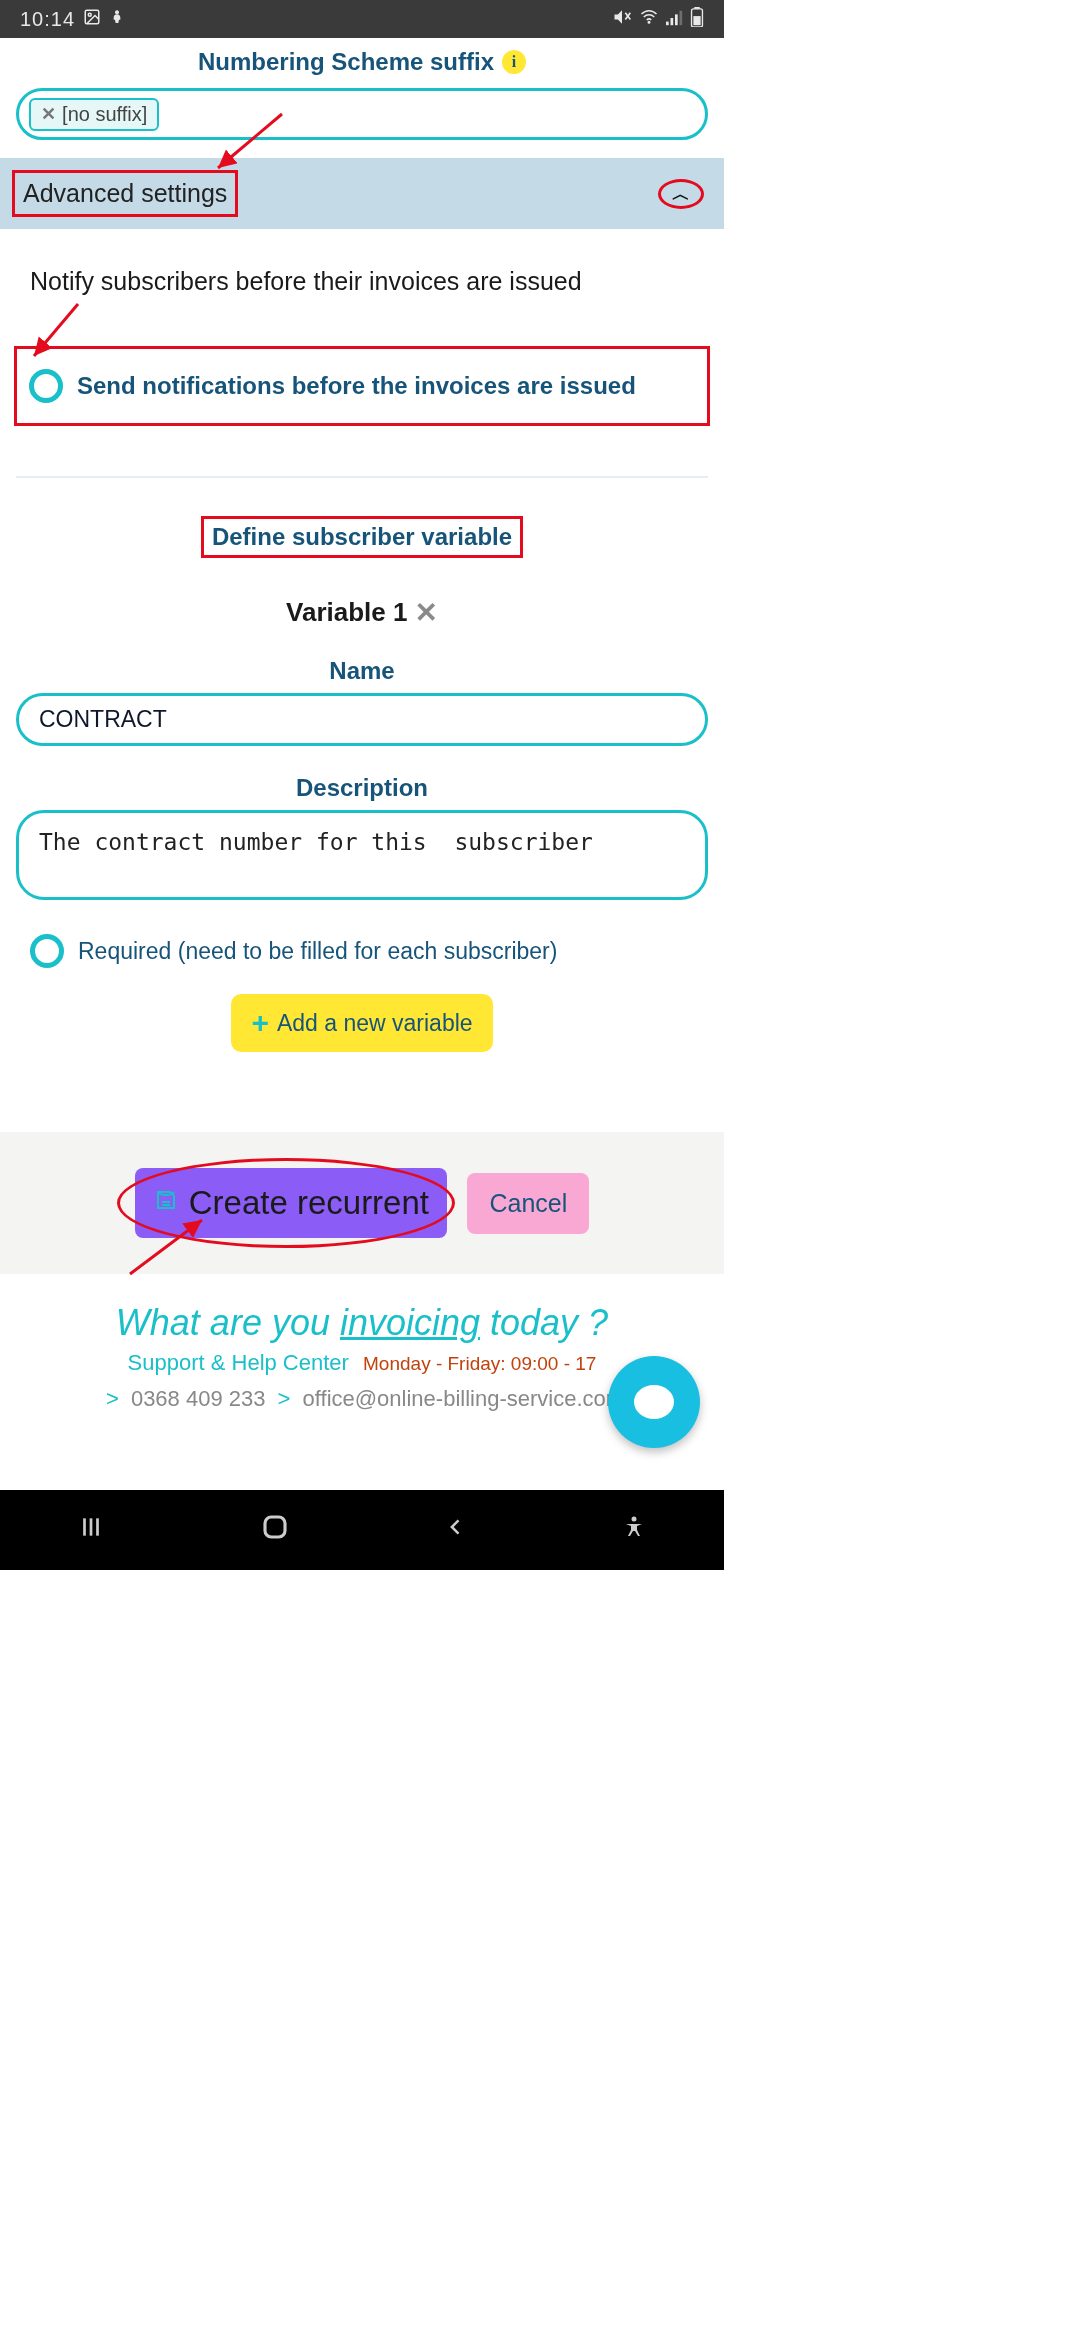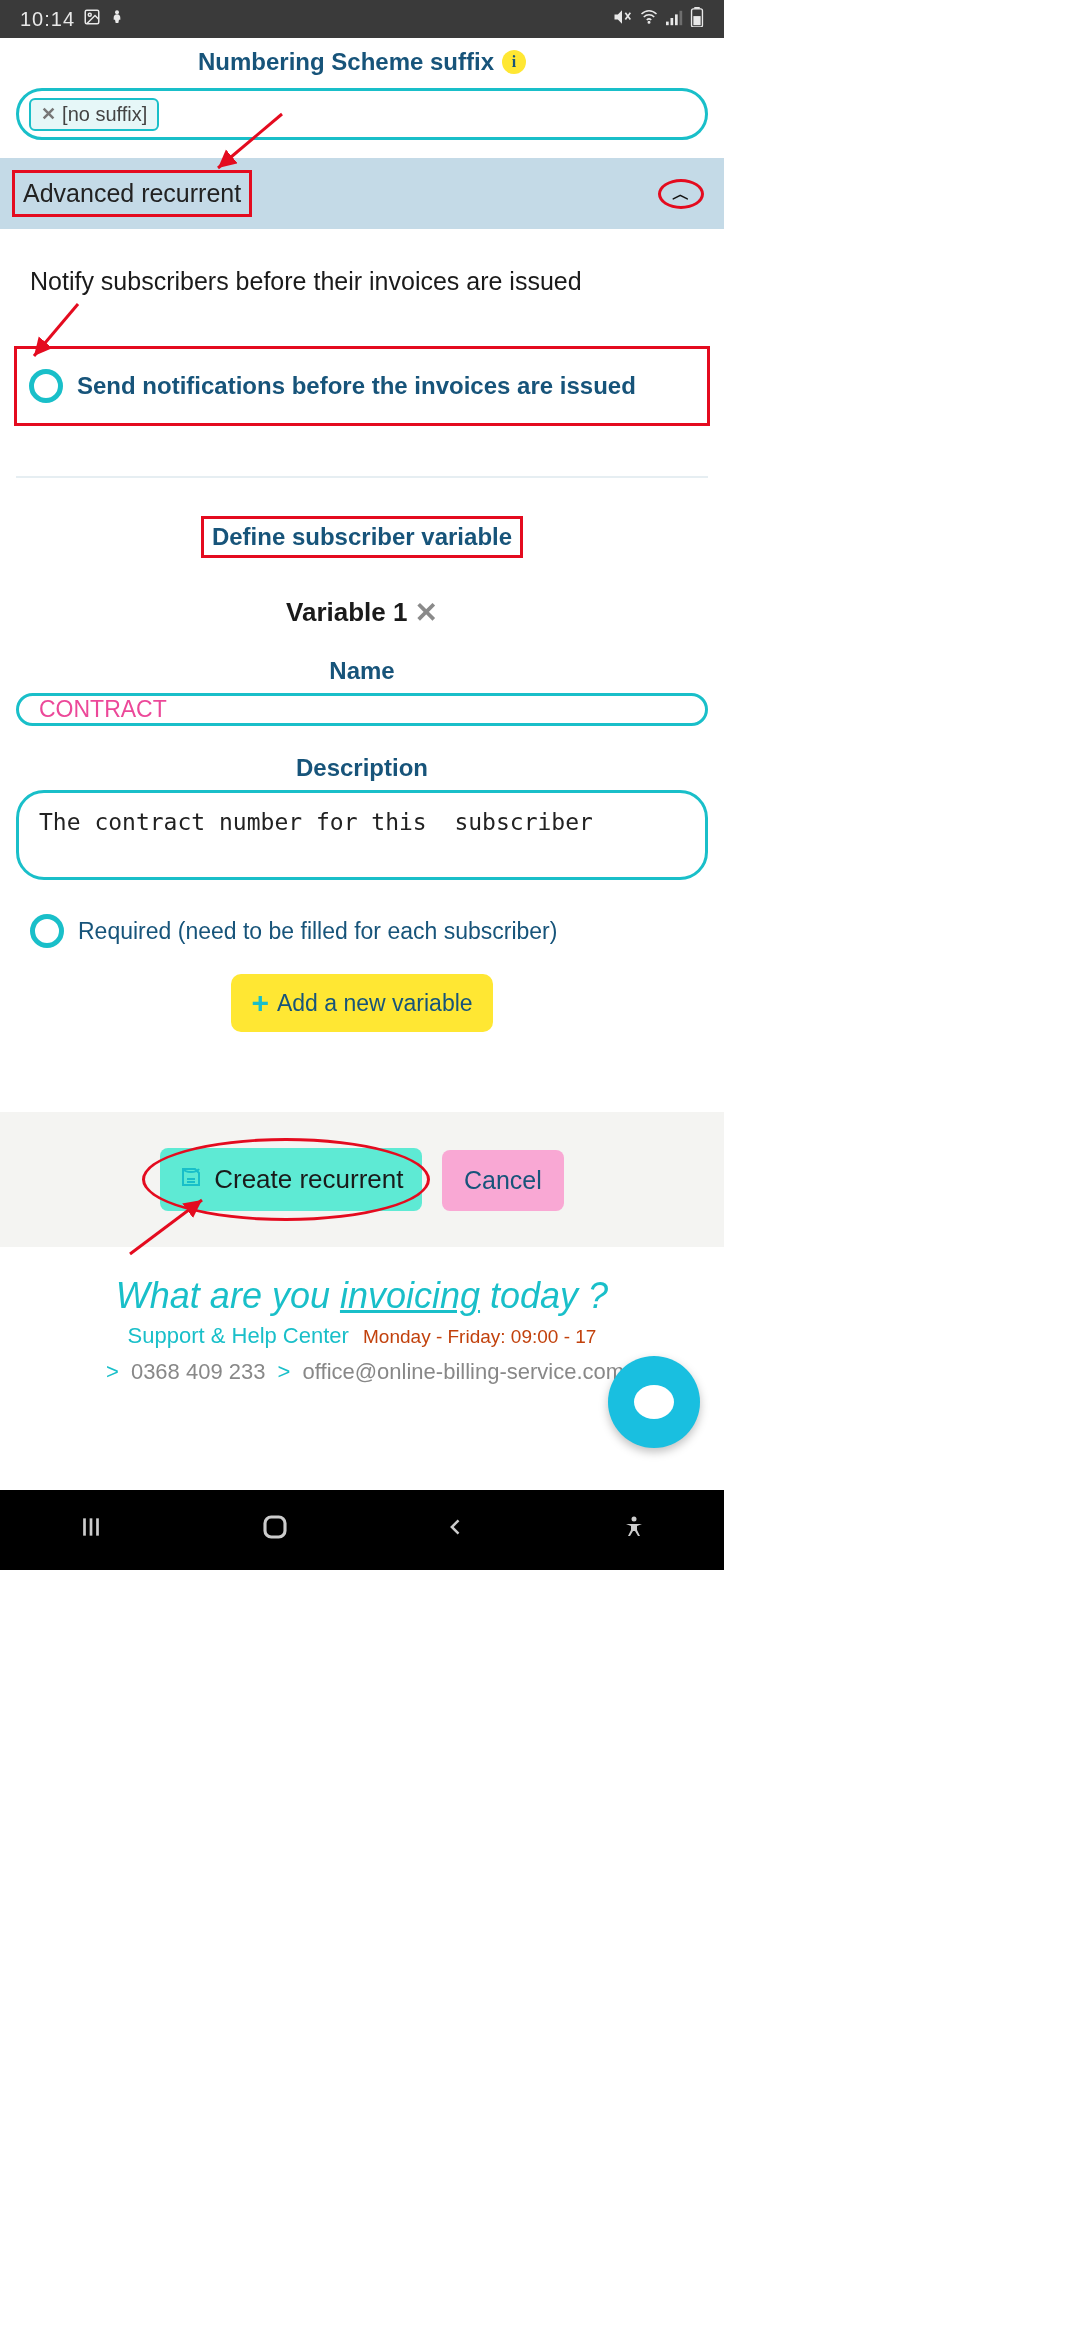"Advanced recurrent" span.acc-title { text: recurrent -> settings }
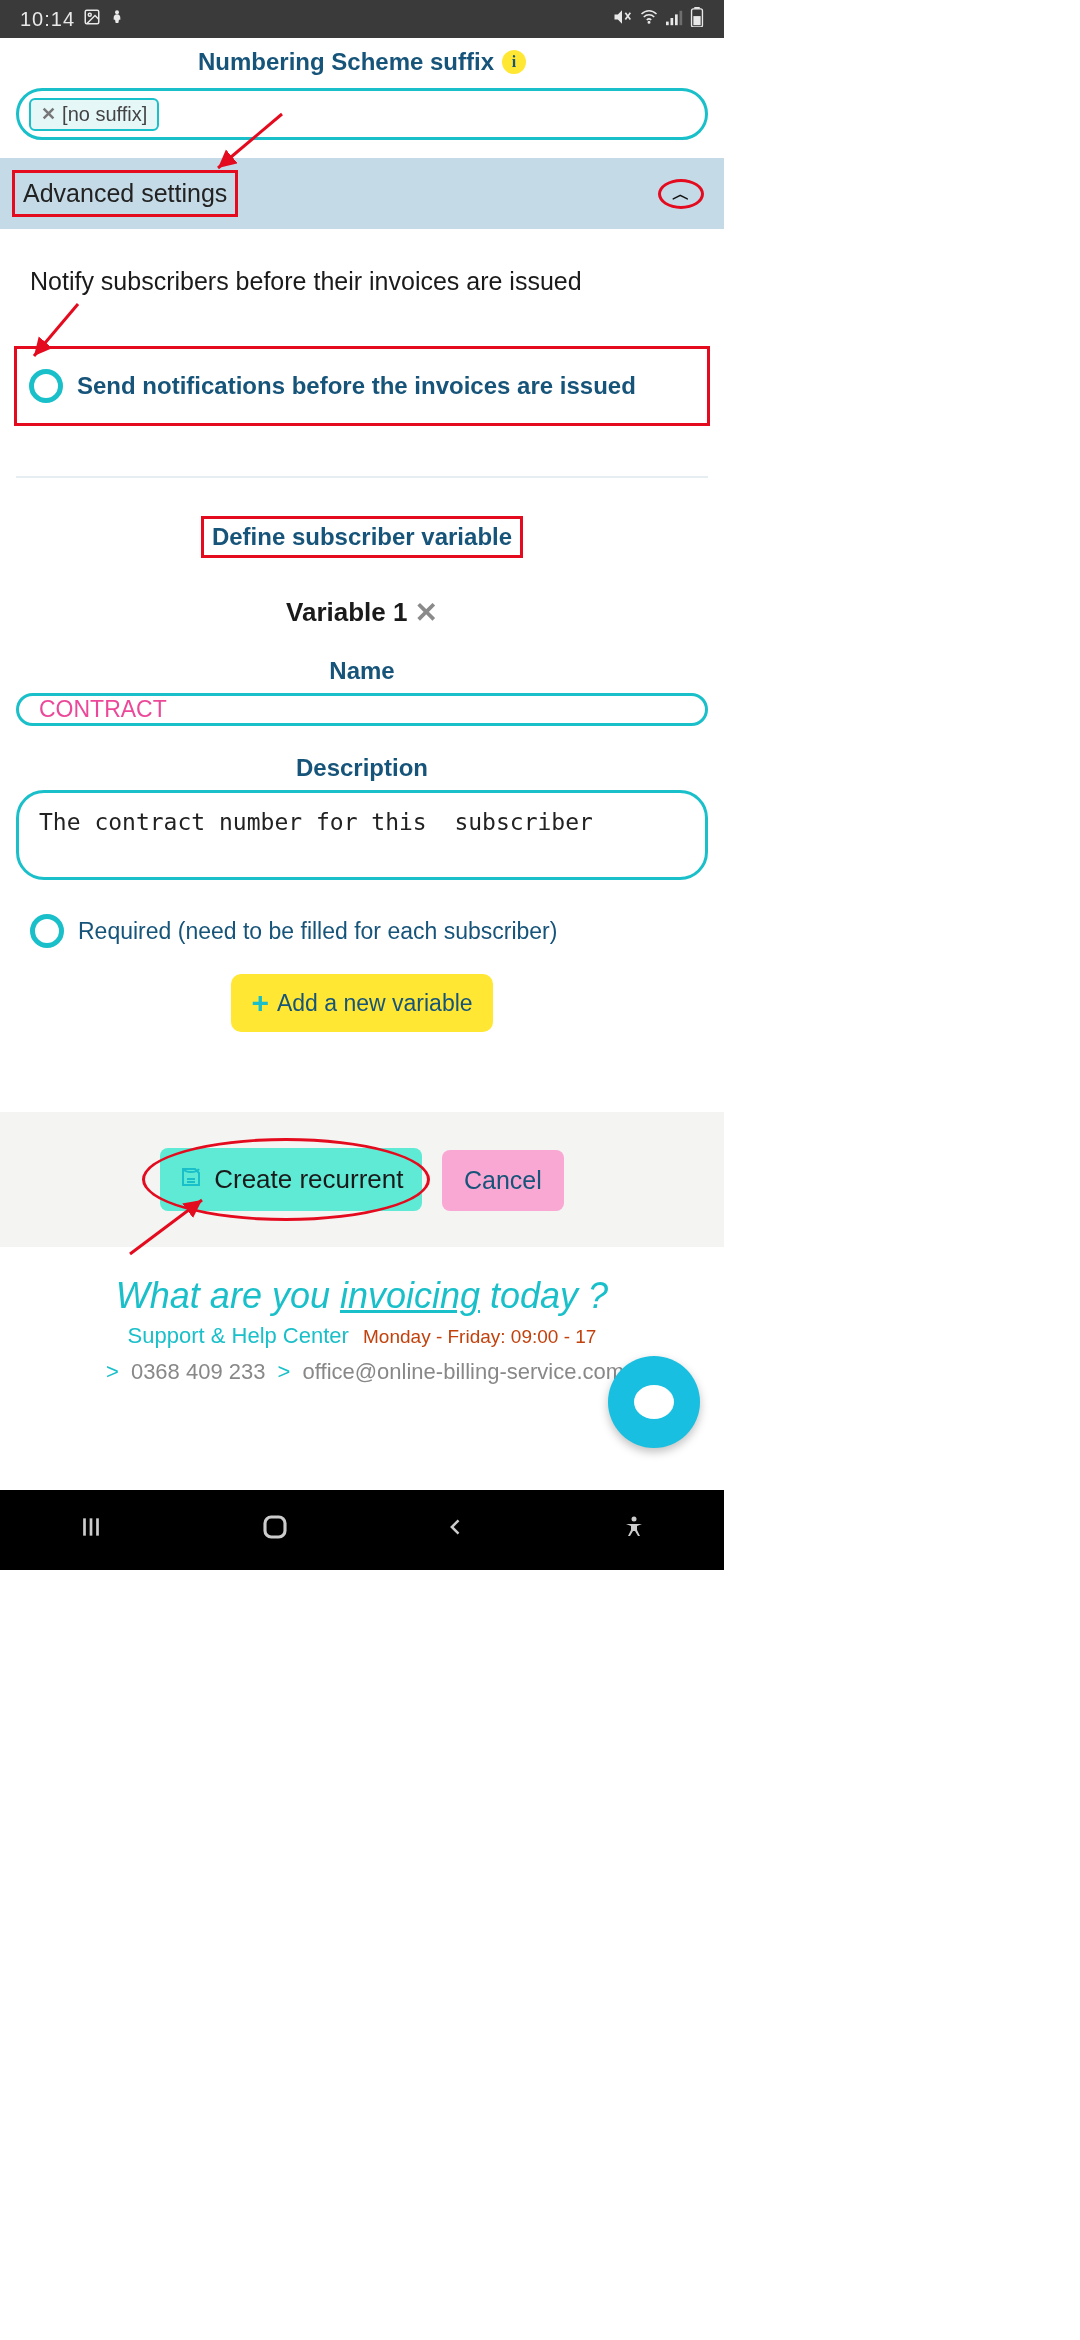"CONTRACT" .field-input { color: #ec4899 -> #0f172a; padding: 0 20px -> 10px 20px }
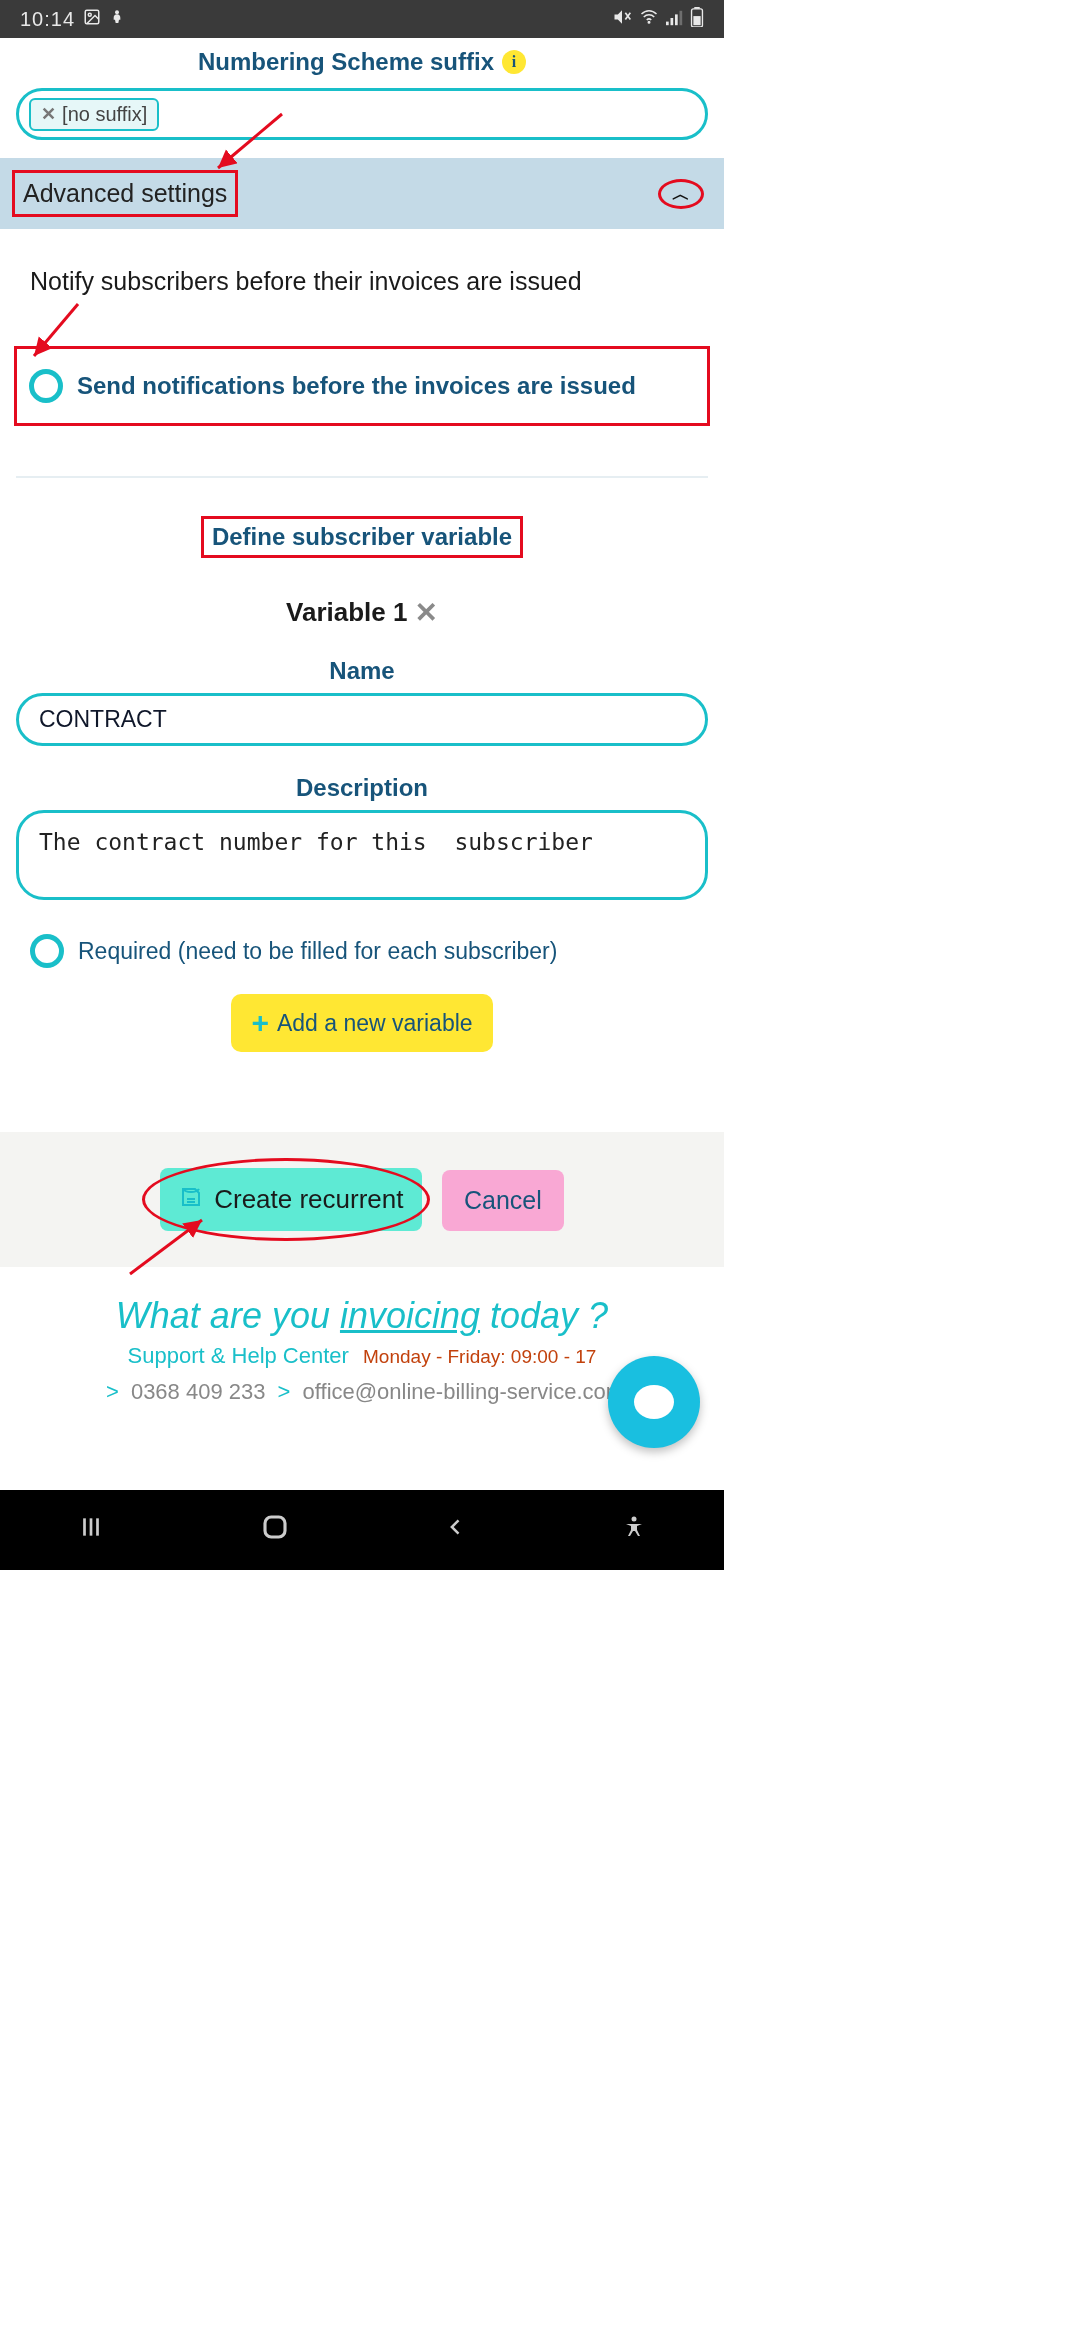"Create recurrent" .create-btn { background: #5eead4 -> #8b5cf6; font-size: 26px -> 33px }
